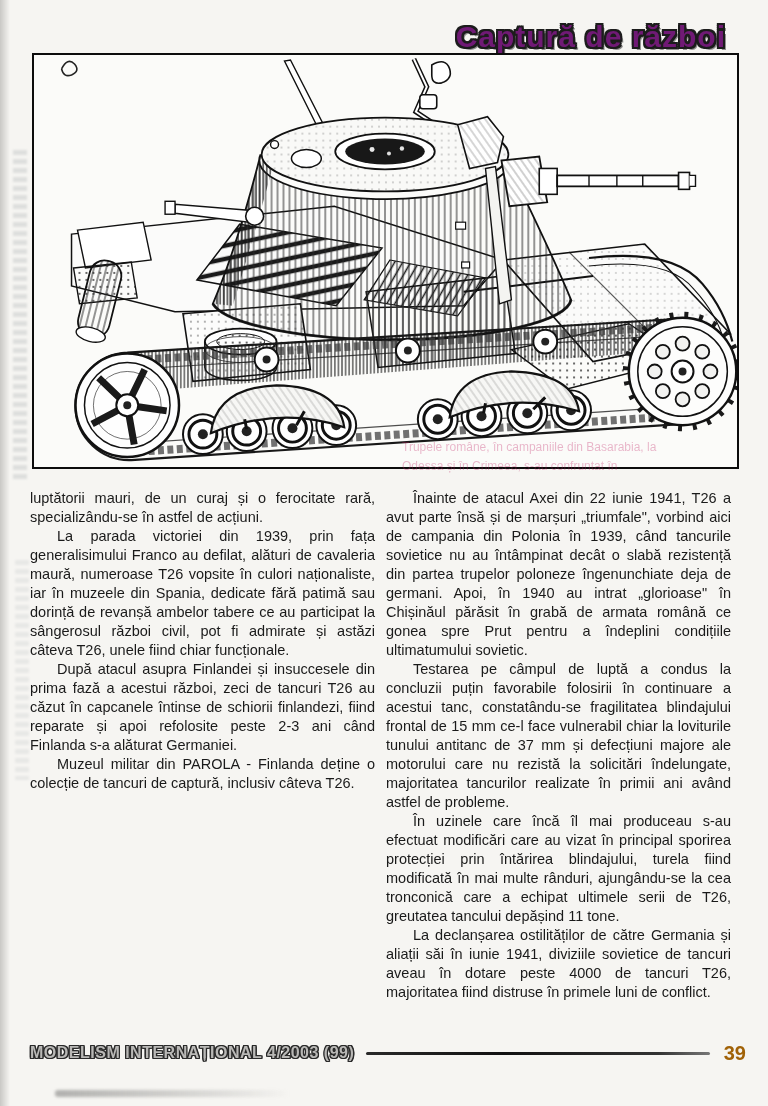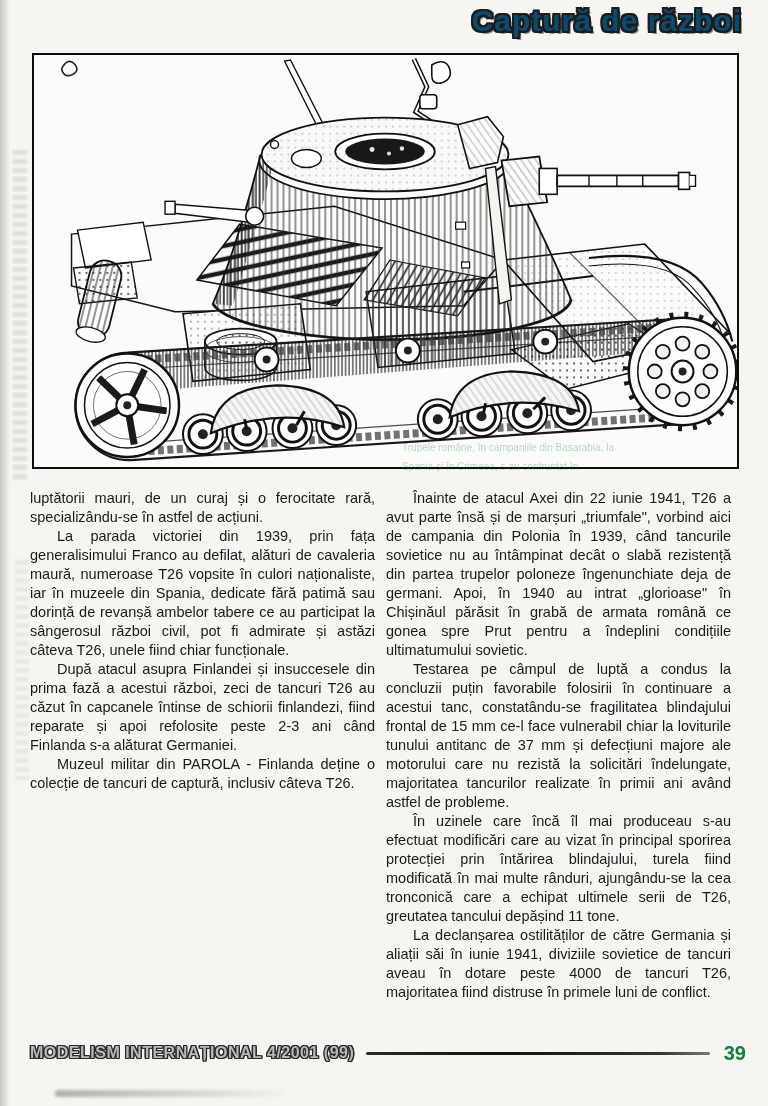"Captură de război" .header-title { color: #0c4a6e -> #701a75; margin: 0 -> 16px }
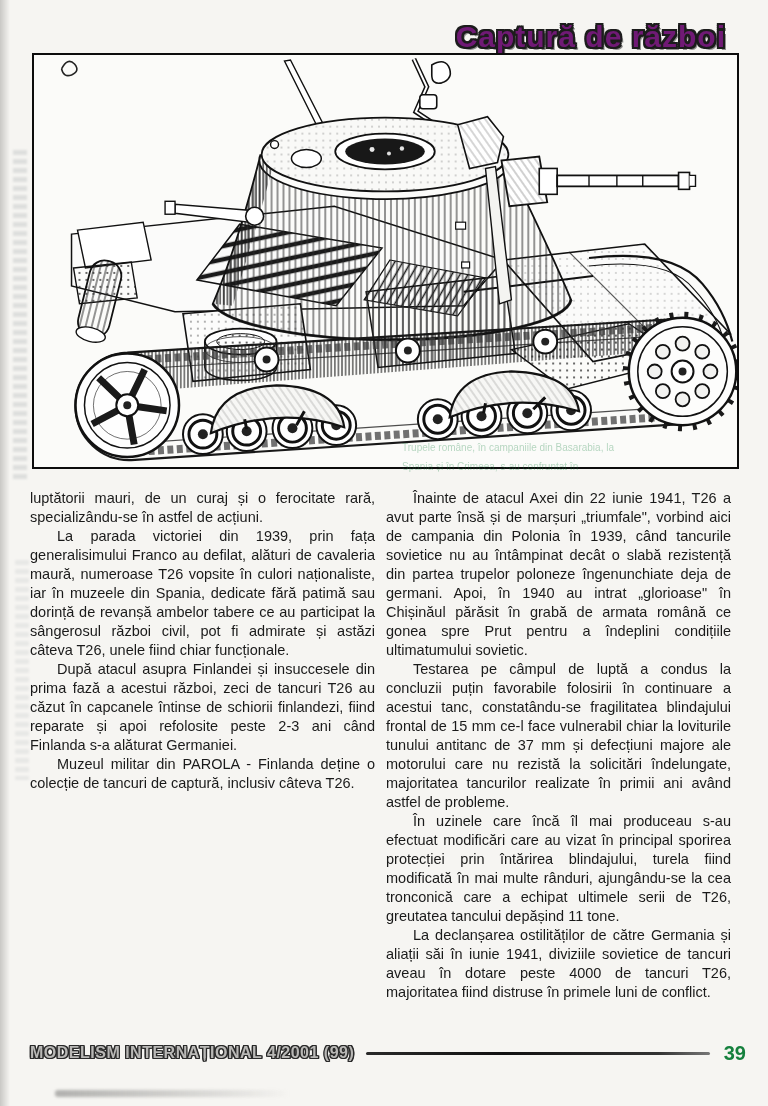"Trupele române, în campaniile din" .ghost-lines p { color: #15803d -> #be185d; font-size: 10px -> 12px }
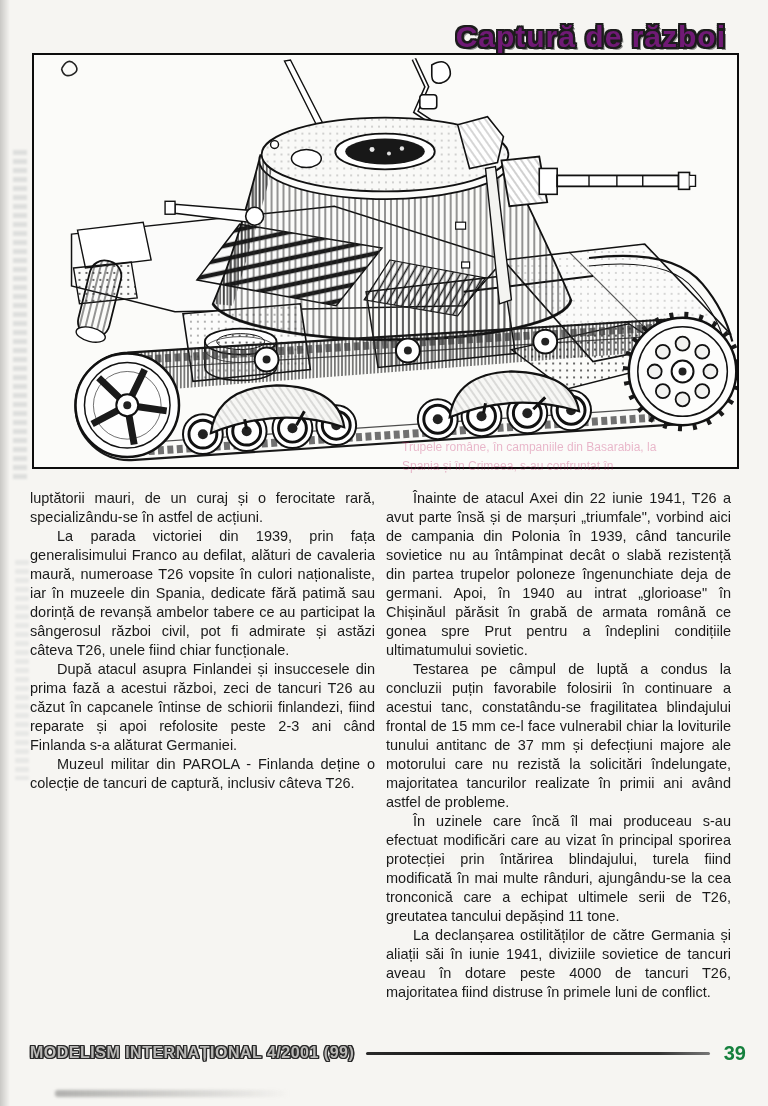"Spania și în Crimeea, s-au" p { text: Spania -> Odessa }
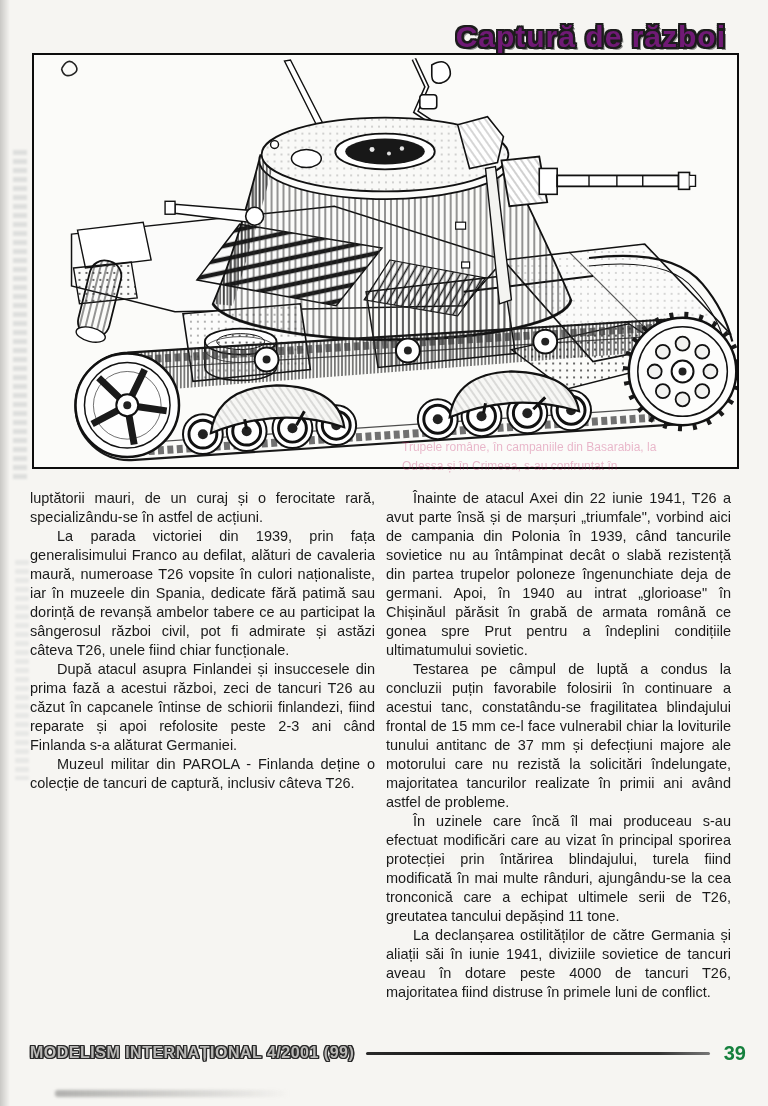"MODELISM INTERNAȚIONAL 4/2001 (99)" span.footer-brand { text: 4/2001 -> 4/2003 }
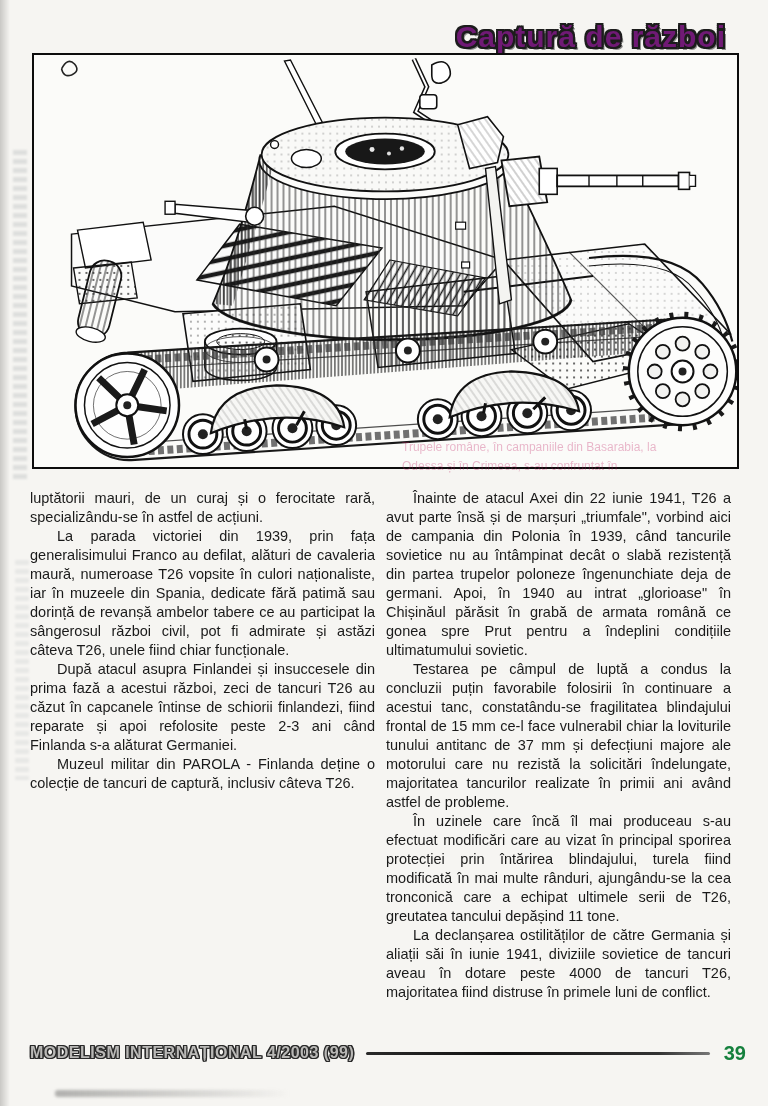"39" .page-number { color: #15803d -> #a16207 }
